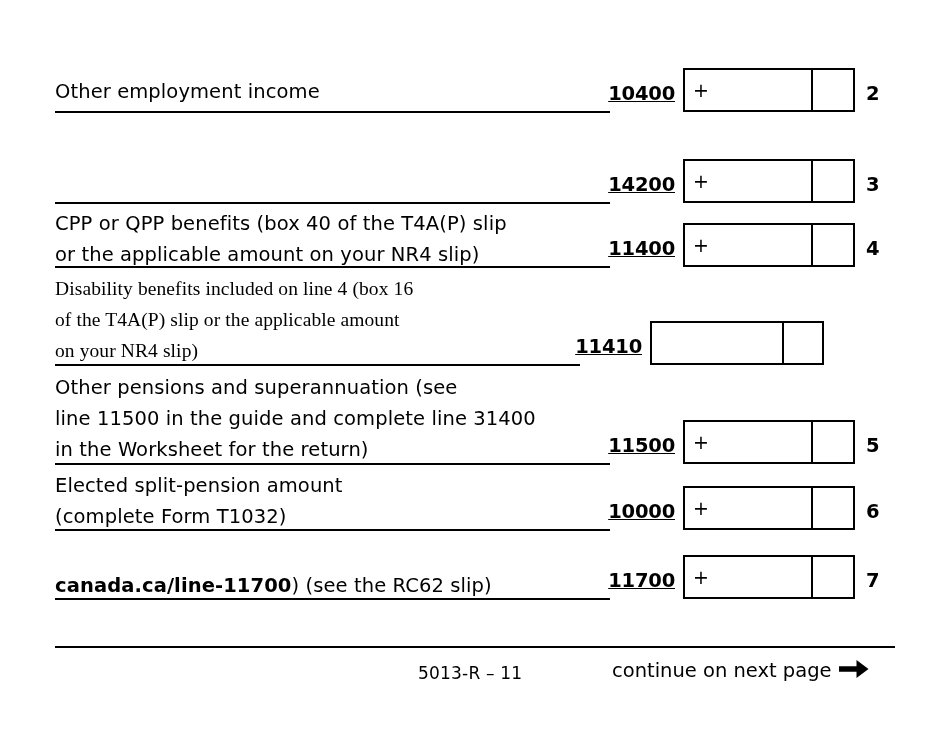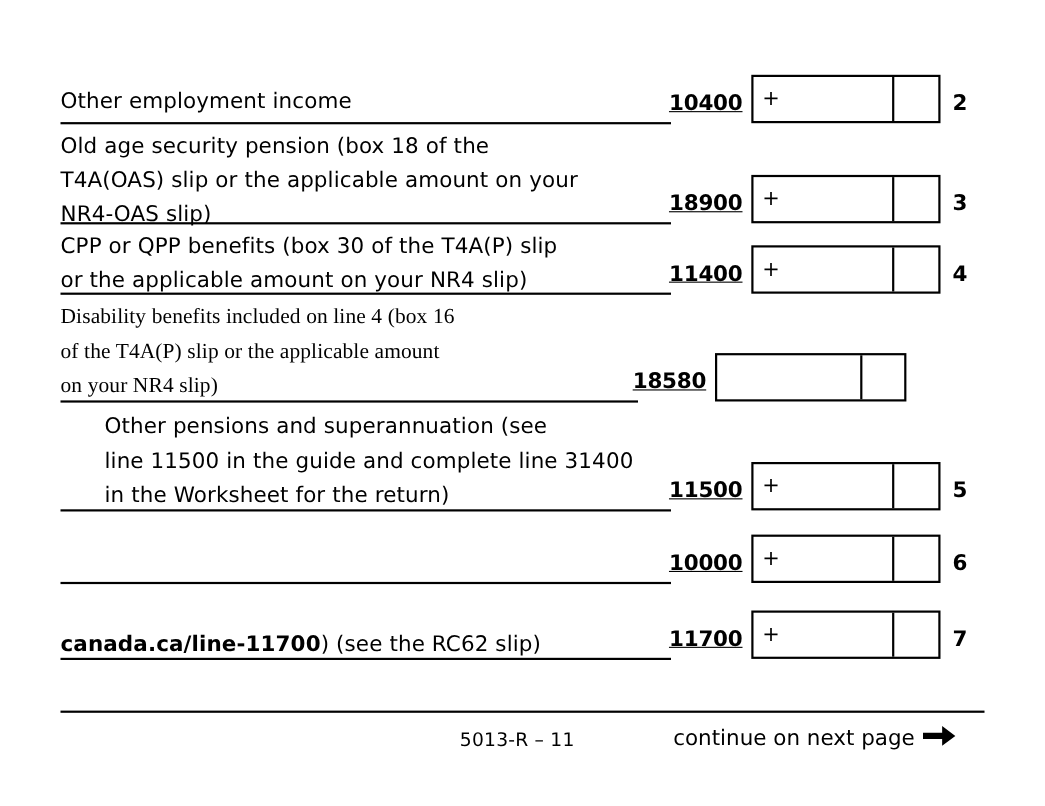"Old age security pension (box" div.row-desc { html: <div>Old age security pension (box 18 of the T4A(OAS) slip or the applicable amount on your NR4-OAS slip)</div> -> none }
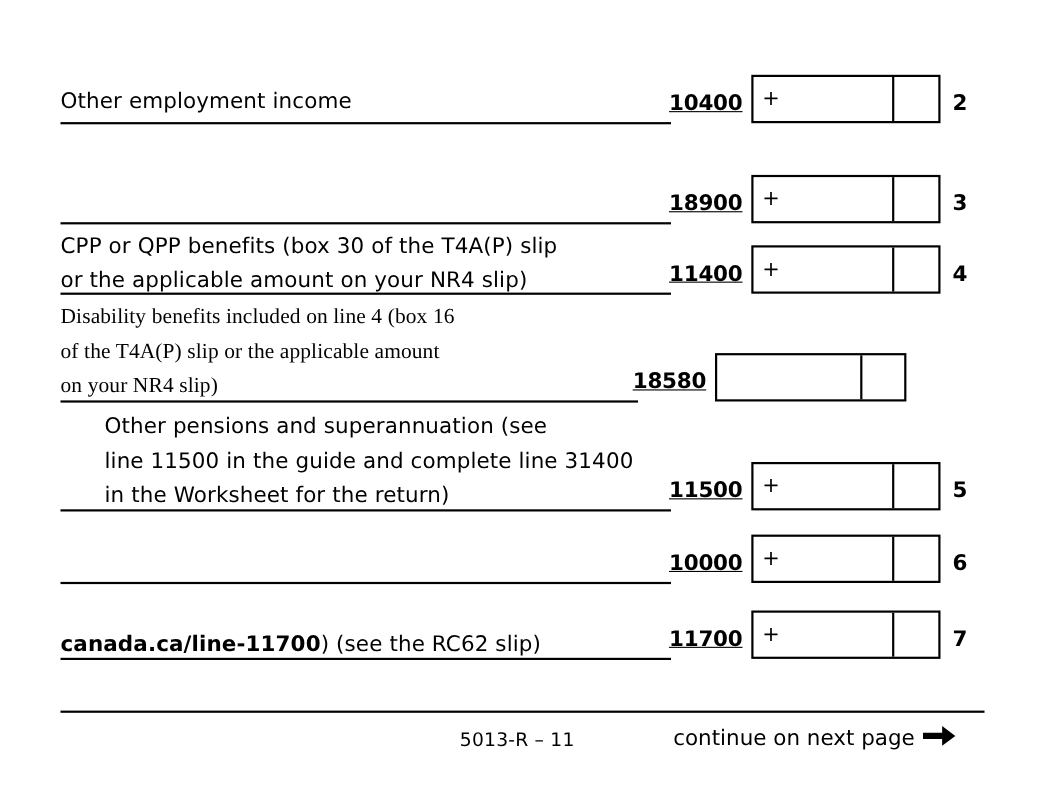"18900" div.line-code { text: 18900 -> 14200 }
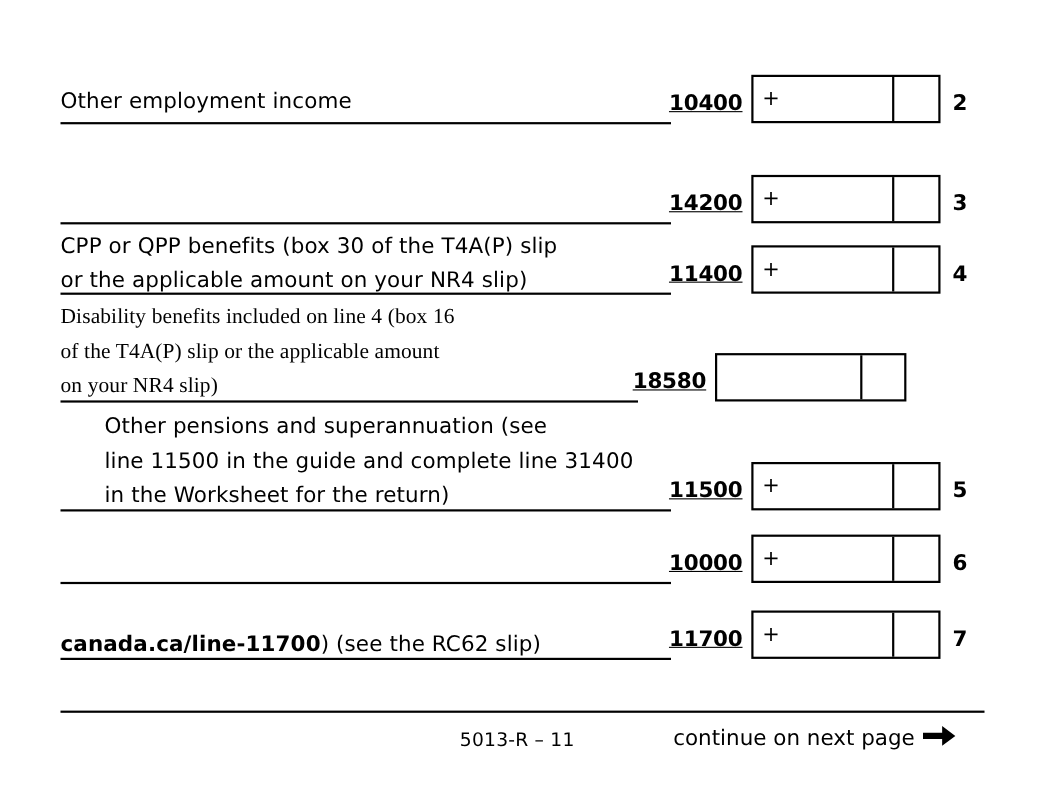"CPP or QPP benefits (box" div.row-desc { text: 30 -> 40 }
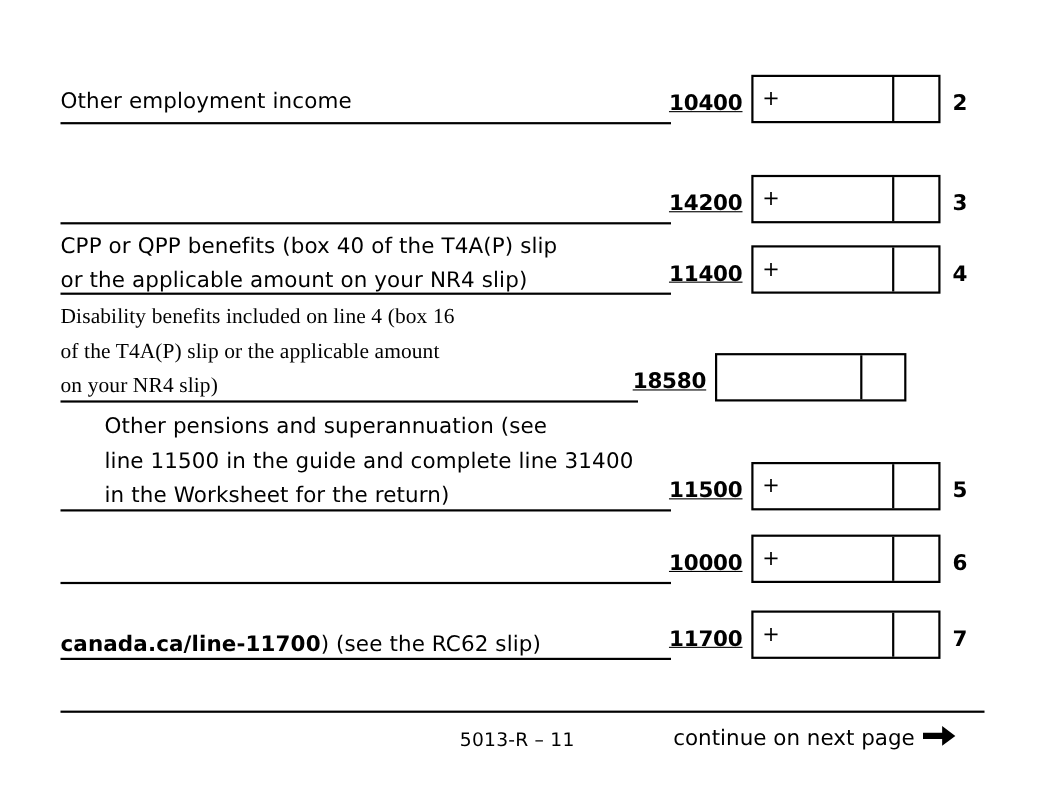"18580" div.line-code { text: 18580 -> 11410 }
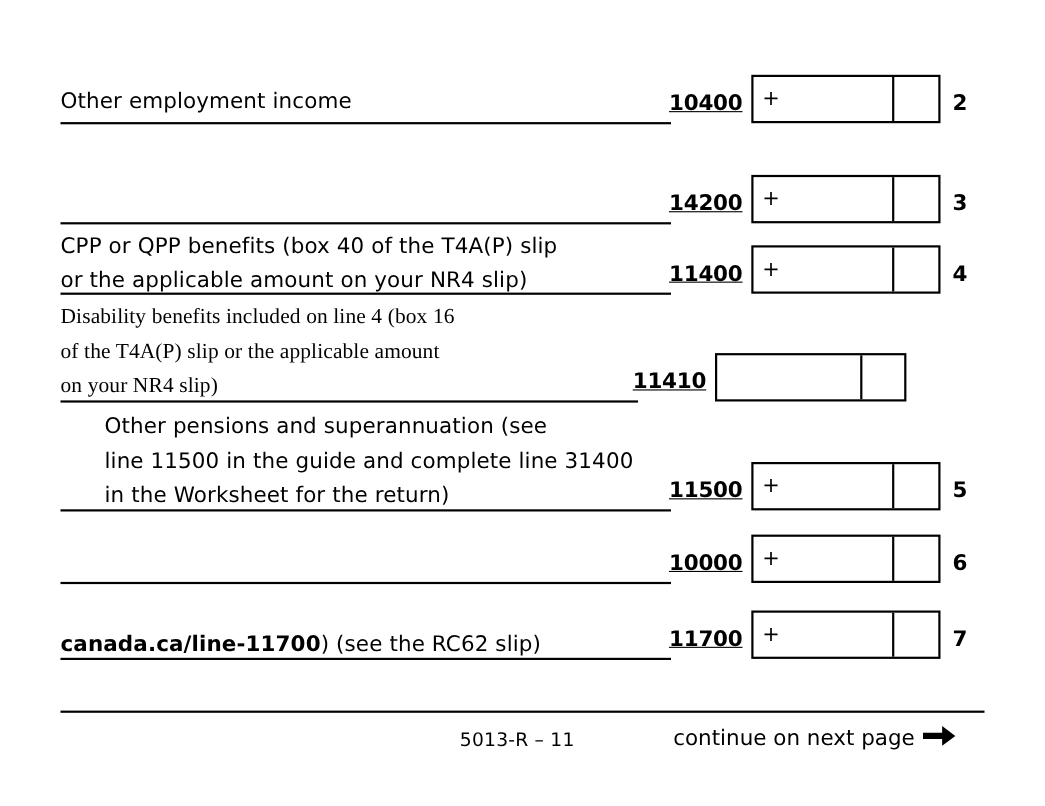"Other pensions and superannuation (see" div.row-desc { margin-left: 40px -> none }
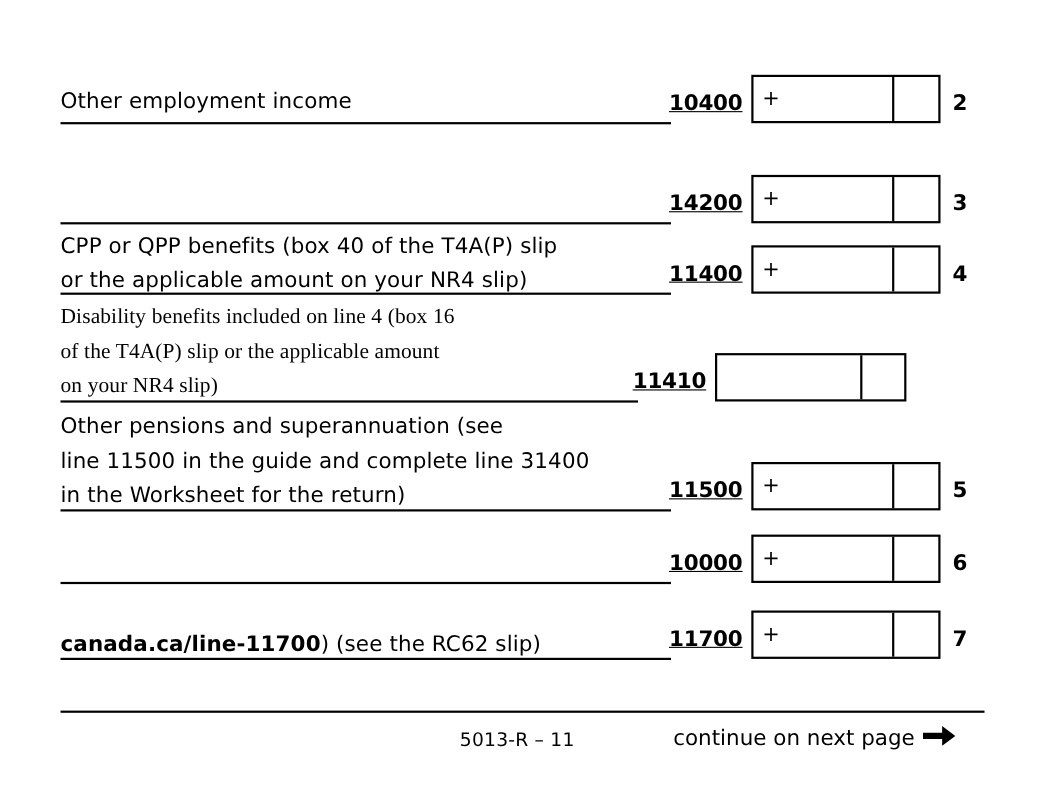"Elected split-pension amount" div.row-desc { html: none -> <div>Elected split-pension amount (complete Form T1032)</div> }
